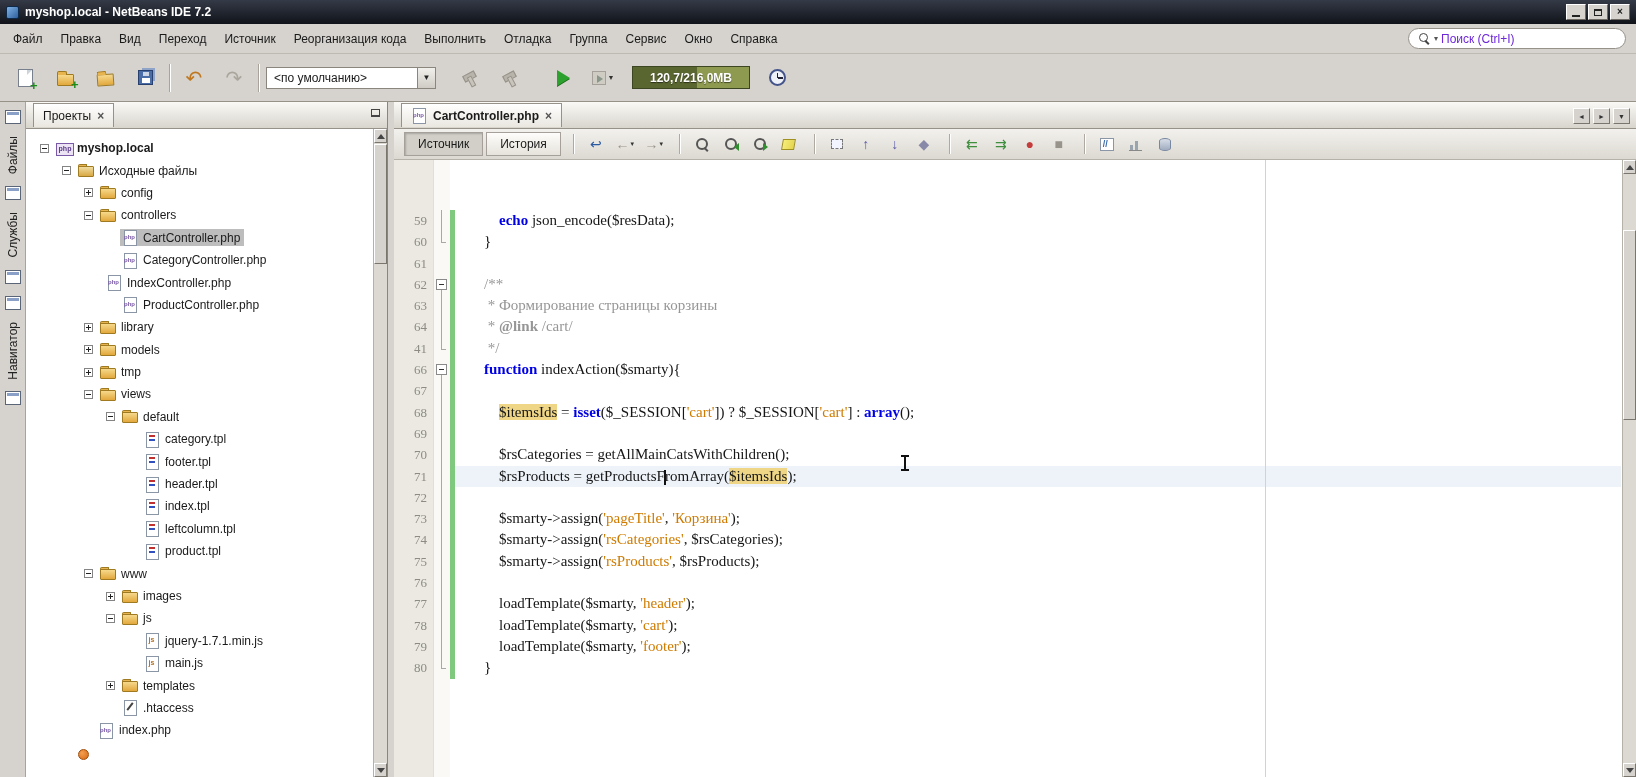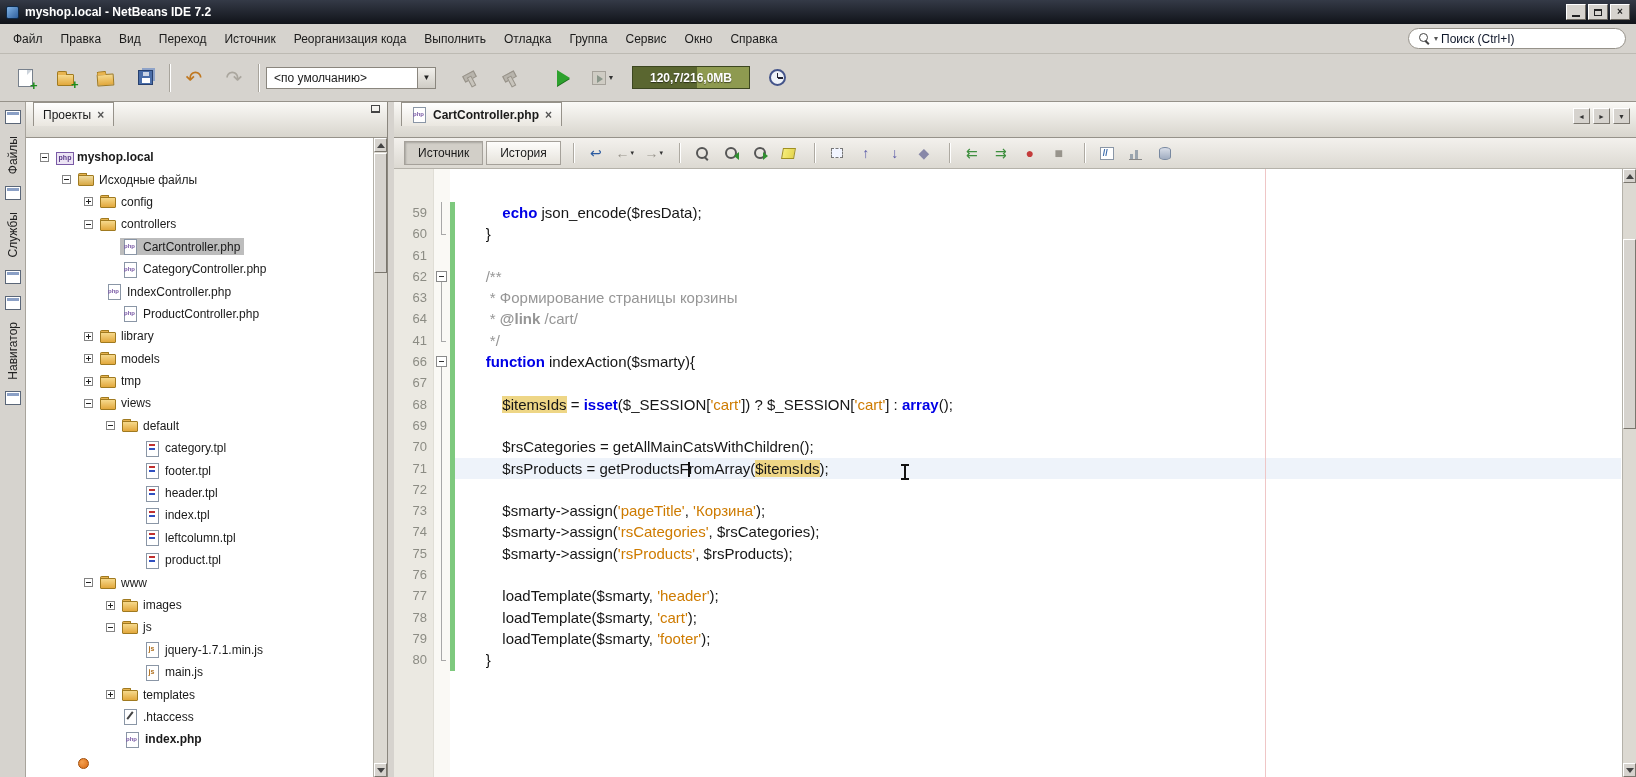"Поиск (Ctrl+I)" .sph { color: #0f172a -> #6d28d9 }
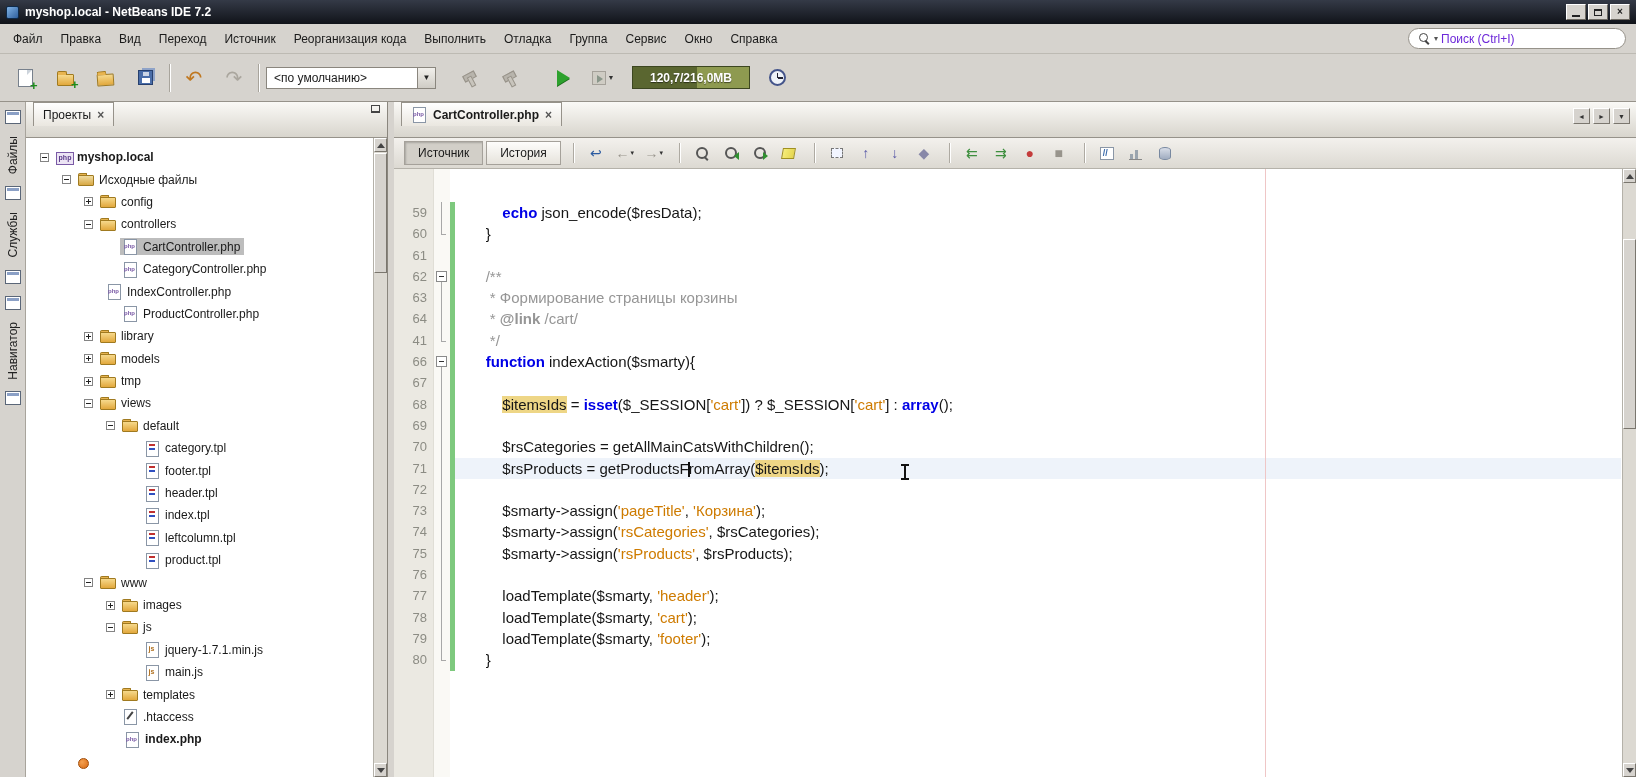"Проекты" .panel-head,.edtabs { align-items: flex-start -> center; height: 36px -> 27px }
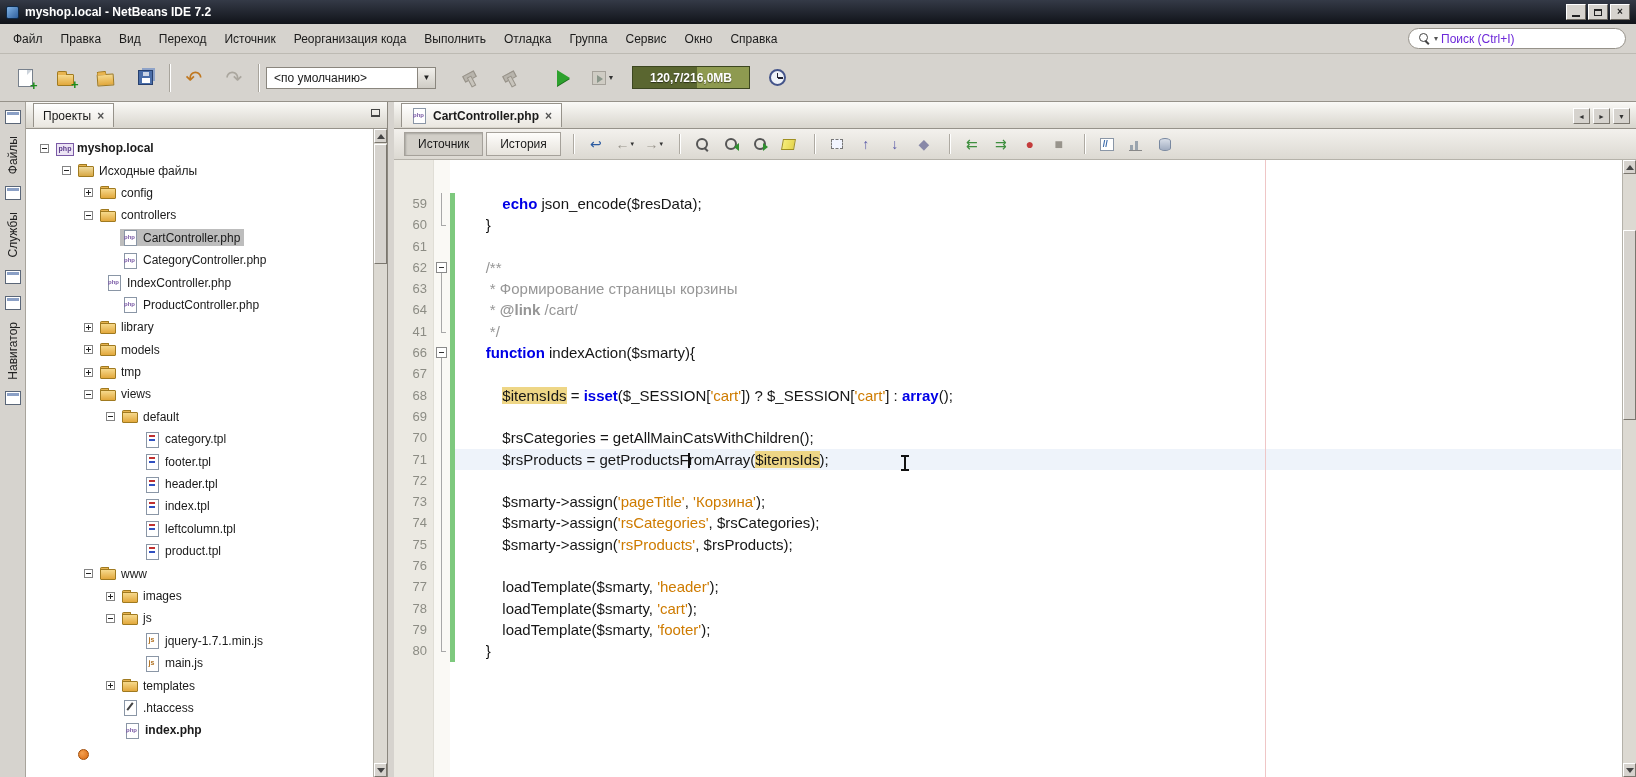"59" .code-lines { font-family: Liberation Sans, sans-serif -> Liberation Serif, serif; top: 33px -> 50px }
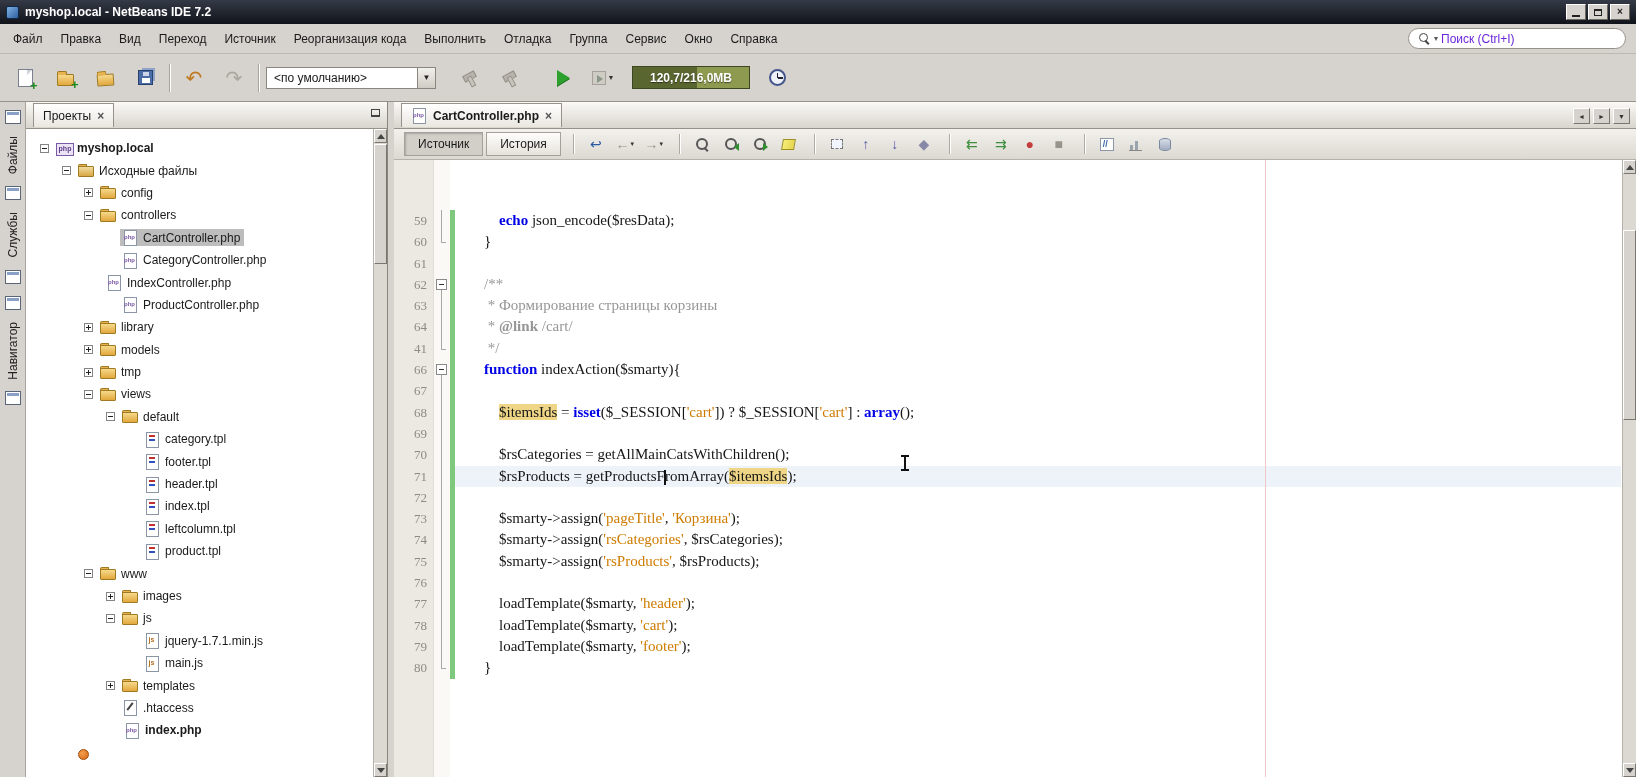"index.php" div.tree-row { font-weight: bold -> none; padding-left: 82px -> 56px }
